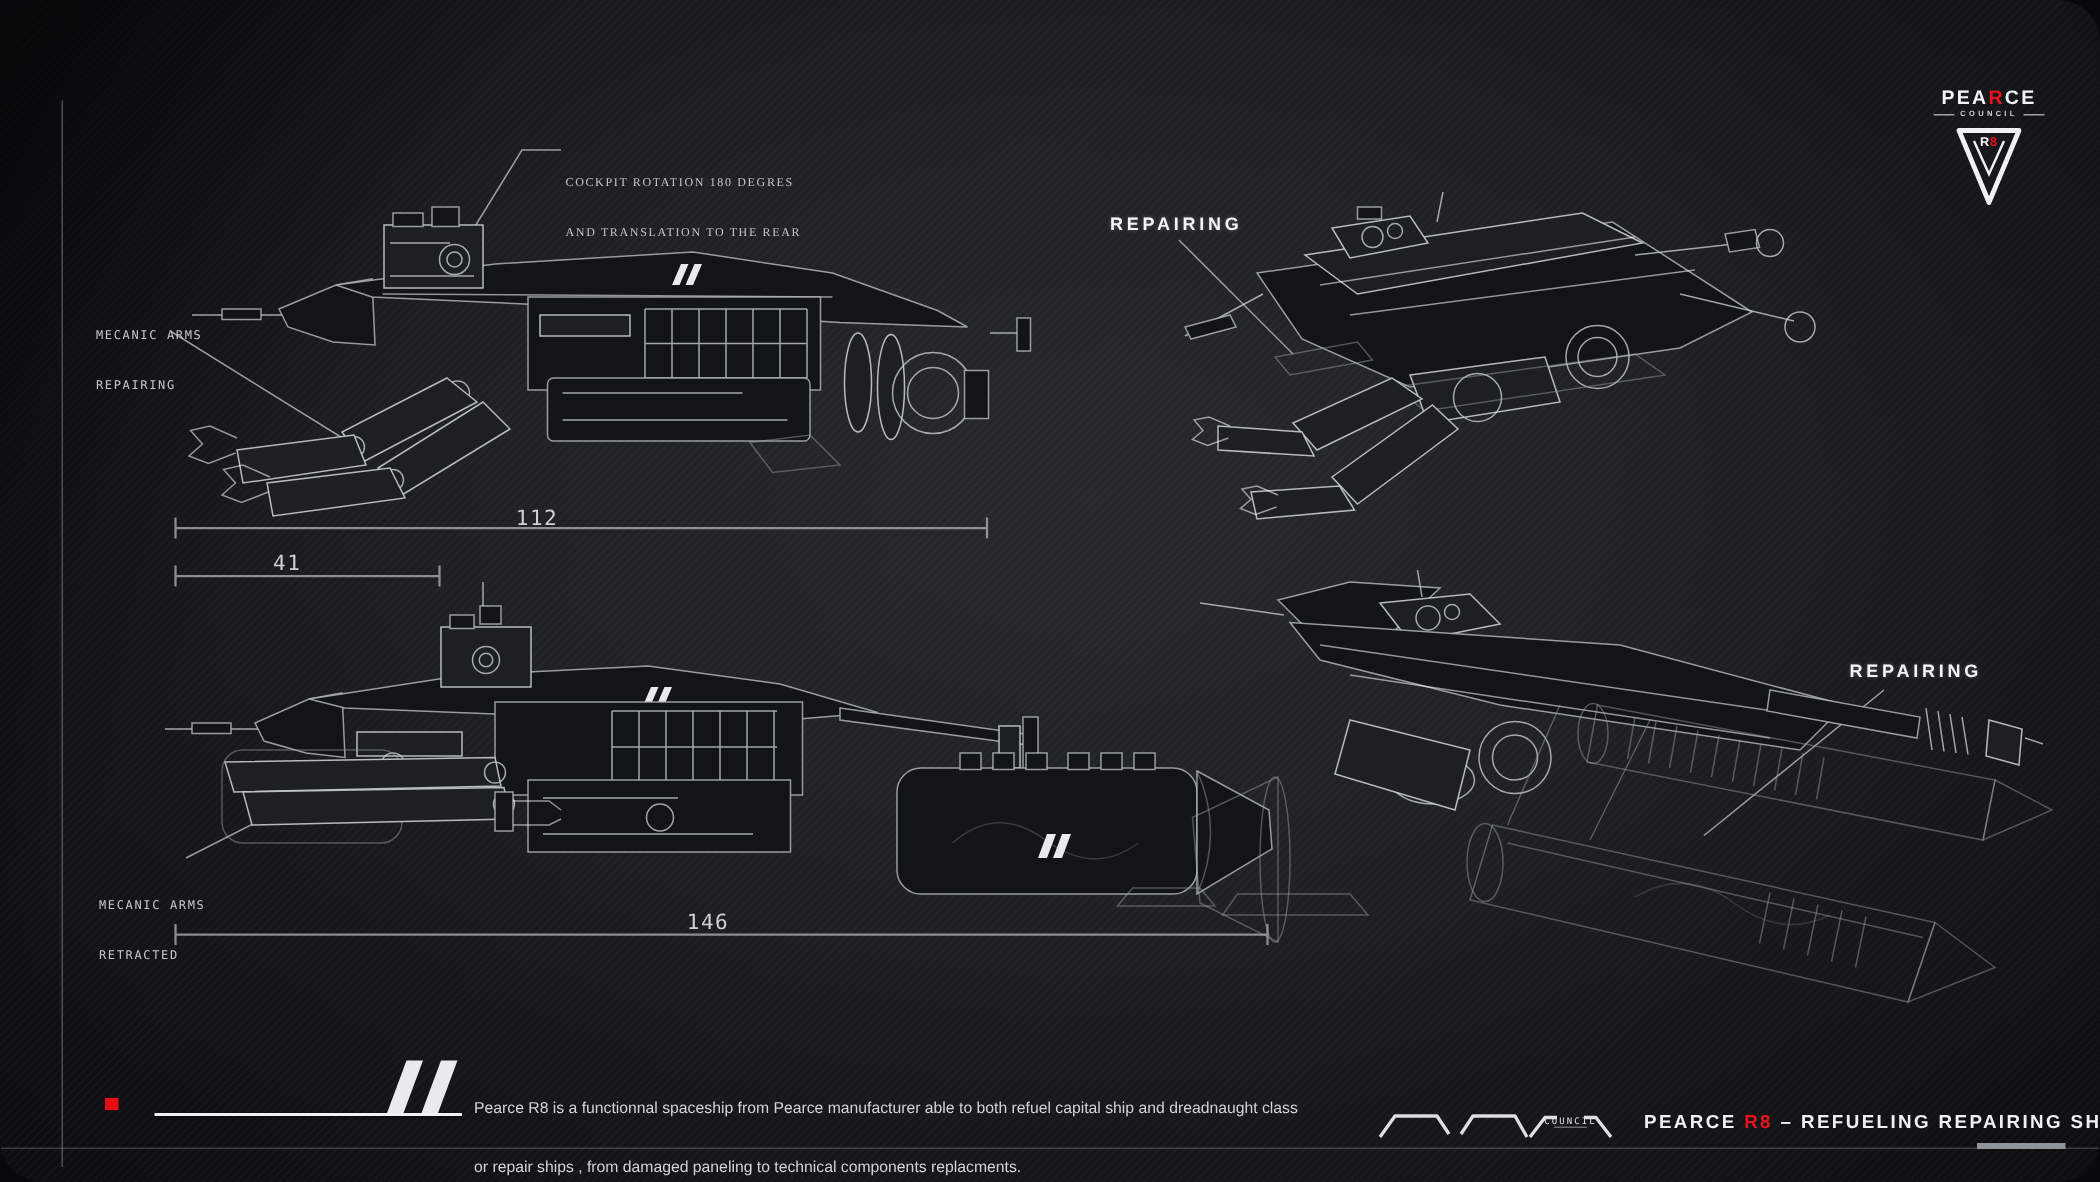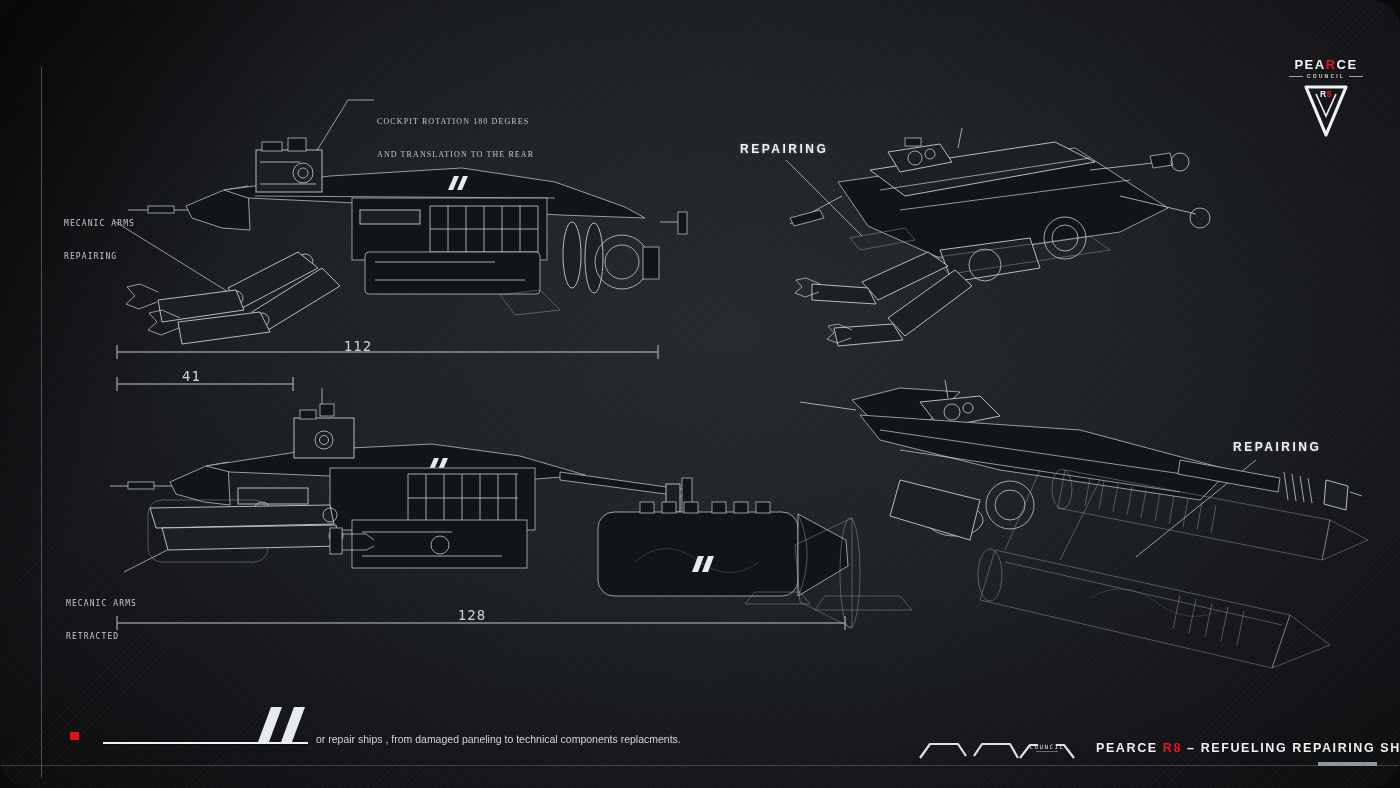"128" div.abs { text: 128 -> 146 }
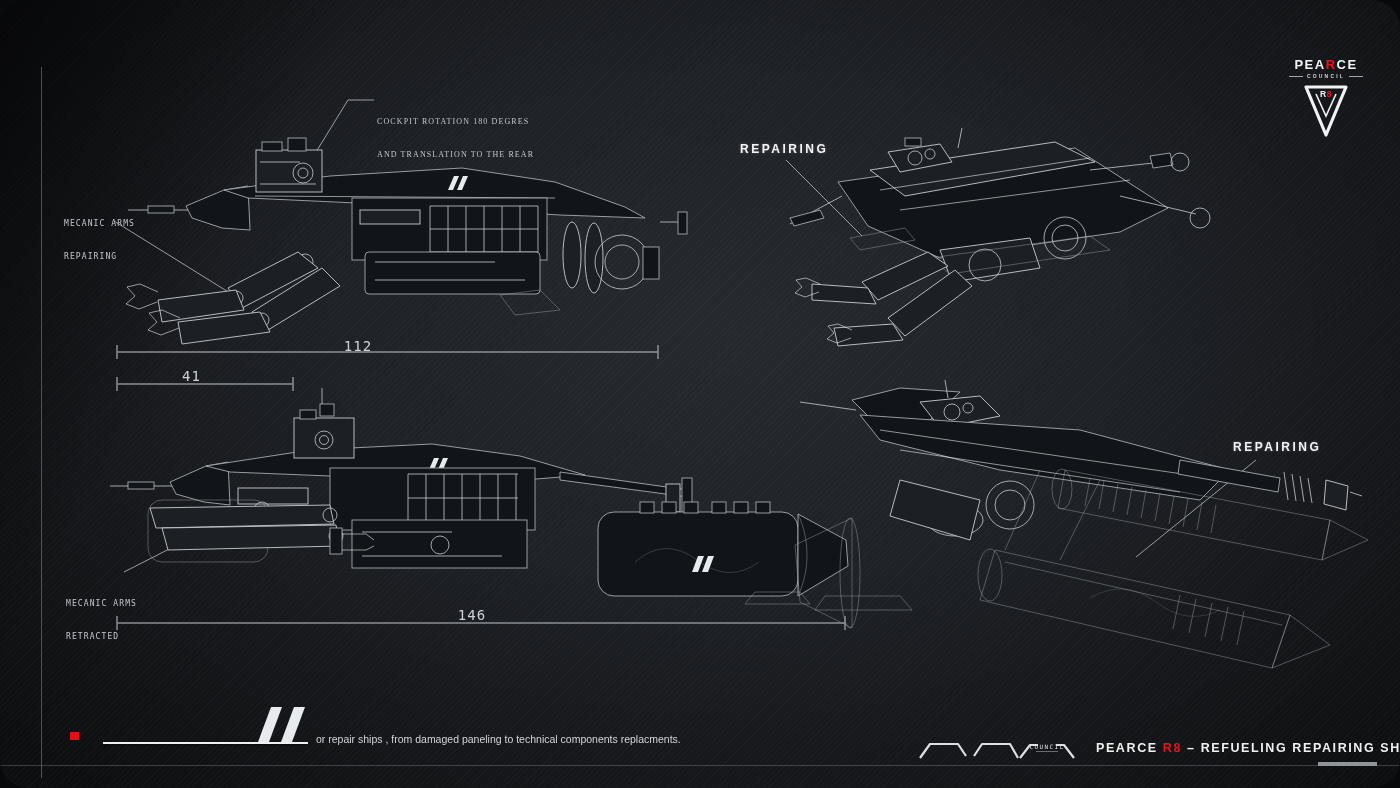"Pearce R8 is a functionnal" div { html: none -> <div>Pearce R8 is a functionnal spaceship from Pearce manufacturer able to both refuel capital ship and dreadnaught class</div> }
